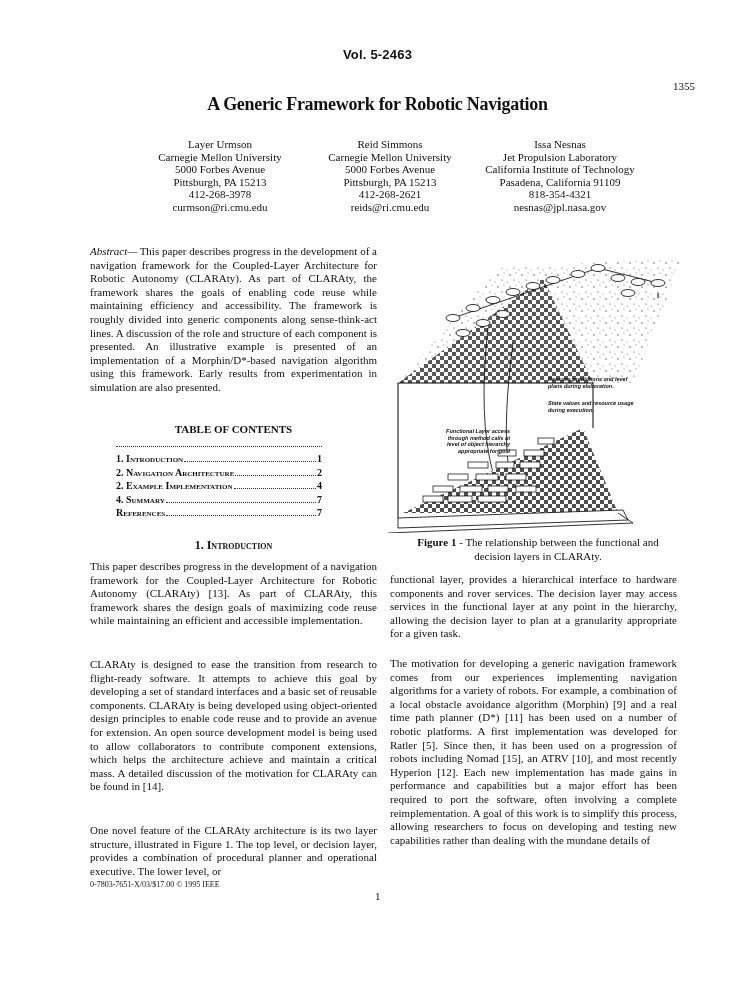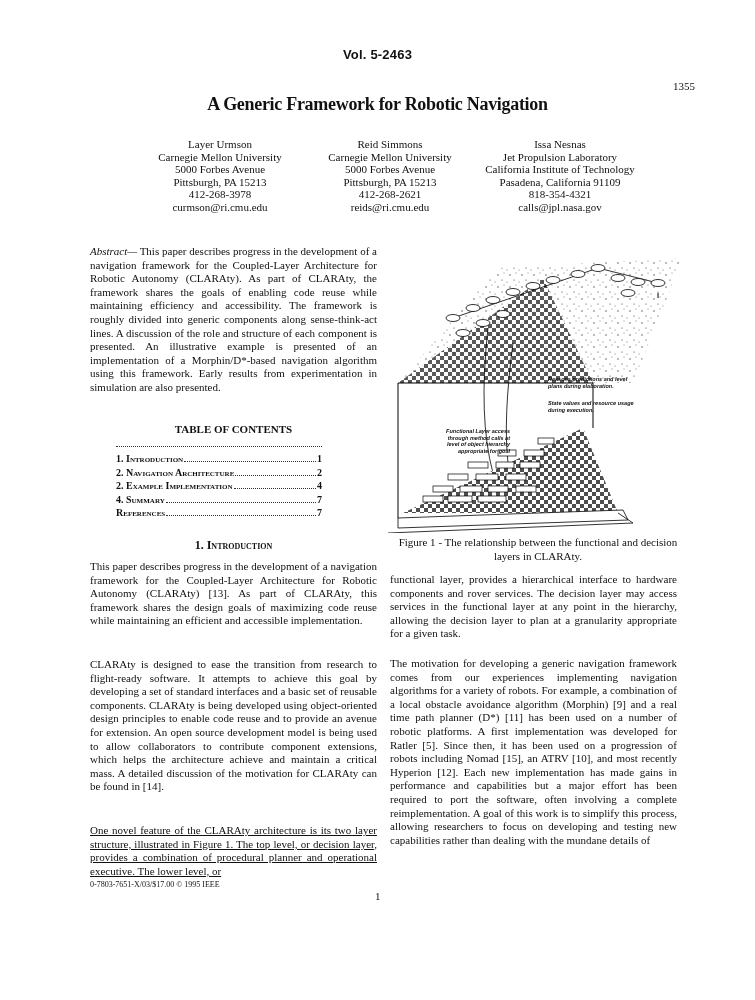"calls@jpl.nasa.gov" div { text: calls@jpl.nasa.gov -> nesnas@jpl.nasa.gov }
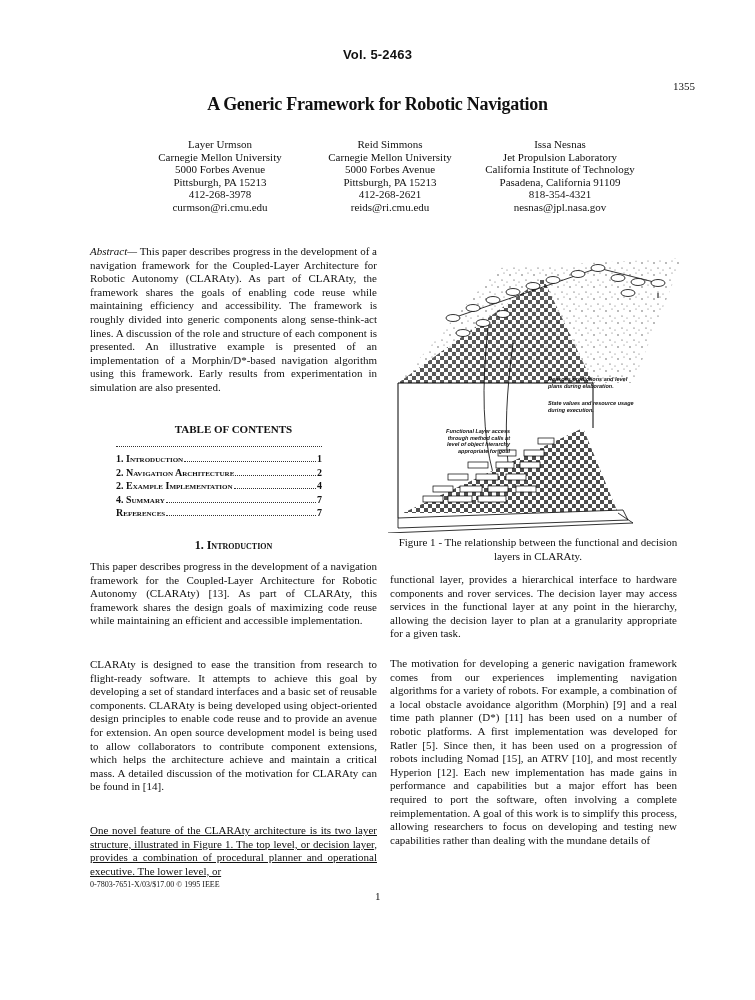"Figure 1" .caption b { font-weight: normal -> bold }
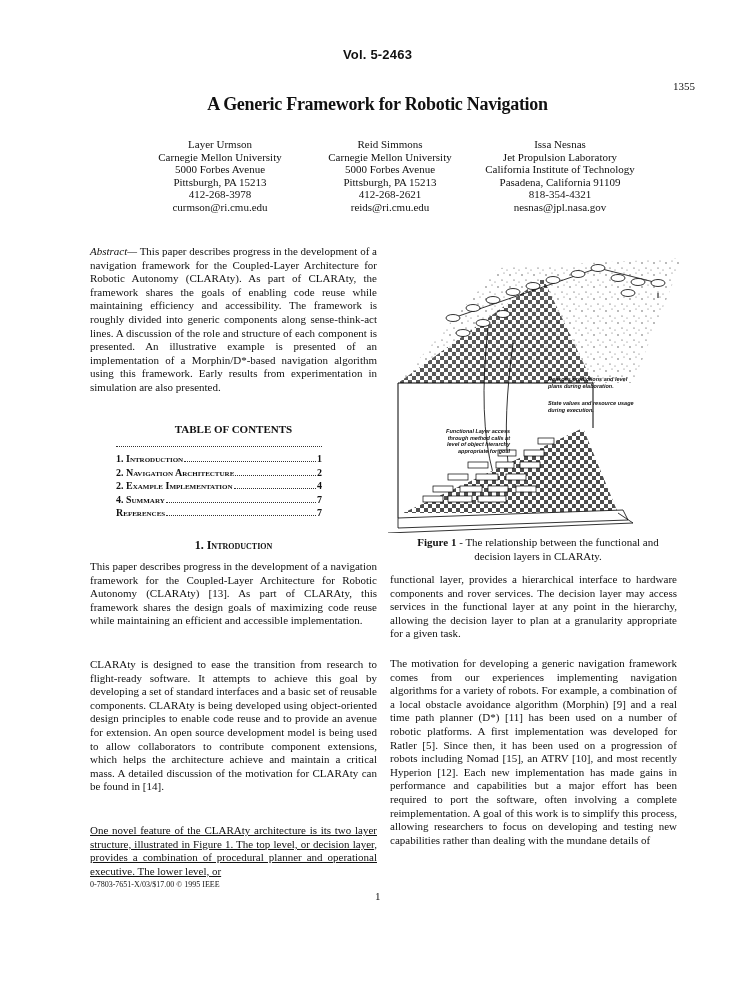"One novel feature of the" .intro3 { text-decoration: underline -> none }
